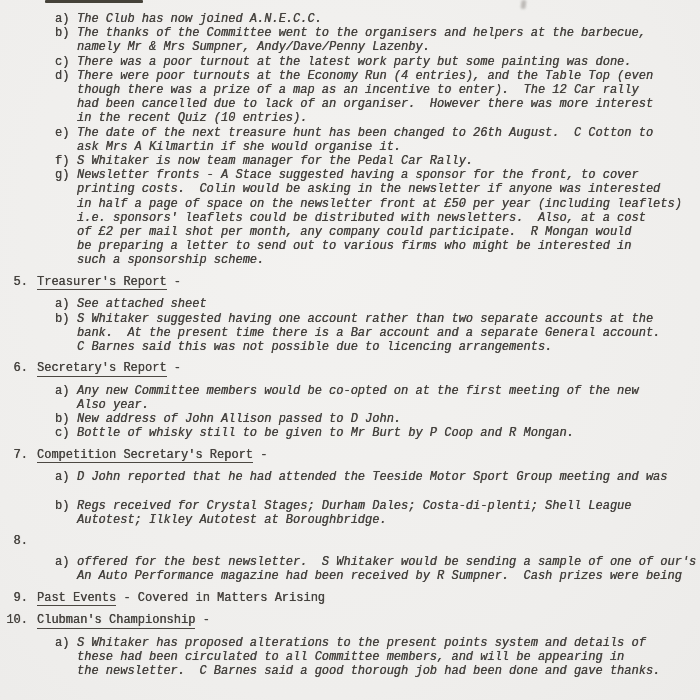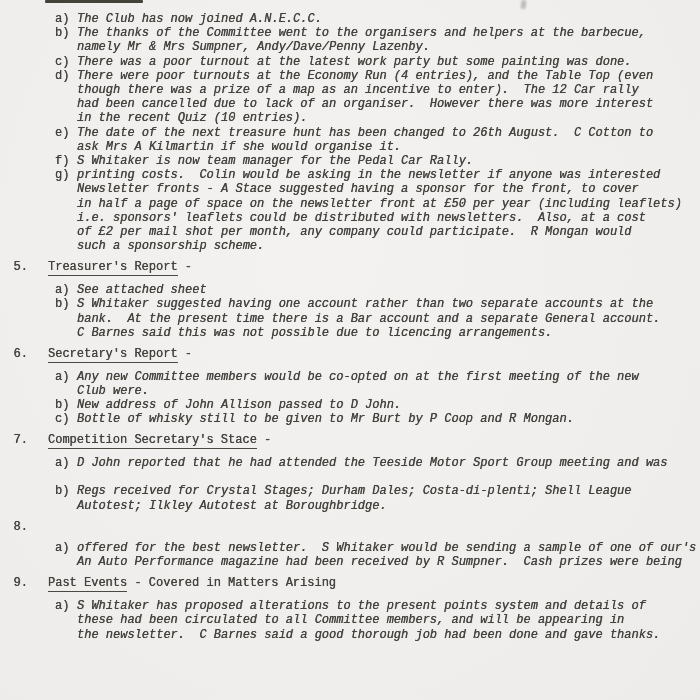"printing costs. Colin would be" div.line { order: before "Newsletter fronts - A Stace" -> after "Newsletter fronts - A Stace" }
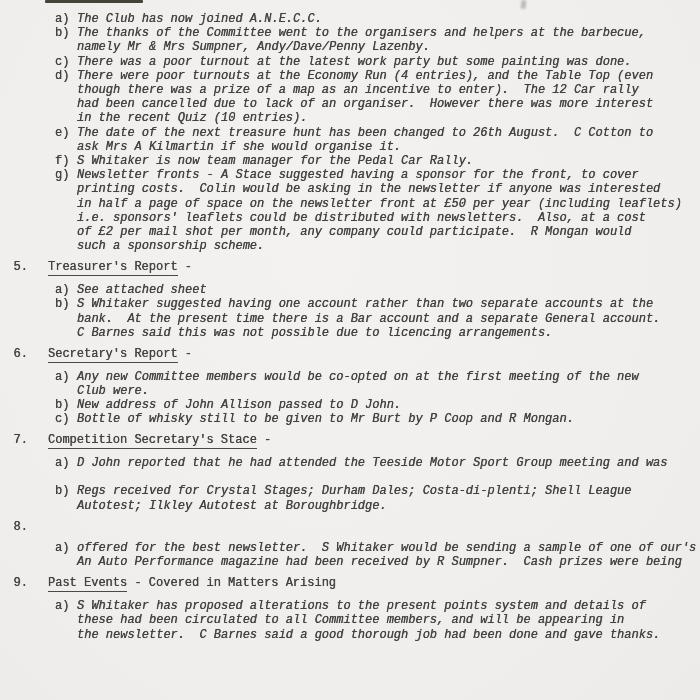"be preparing a letter to" div.line { html: none -> <div>be preparing a letter to send out to various firms who might be interested in</div> }
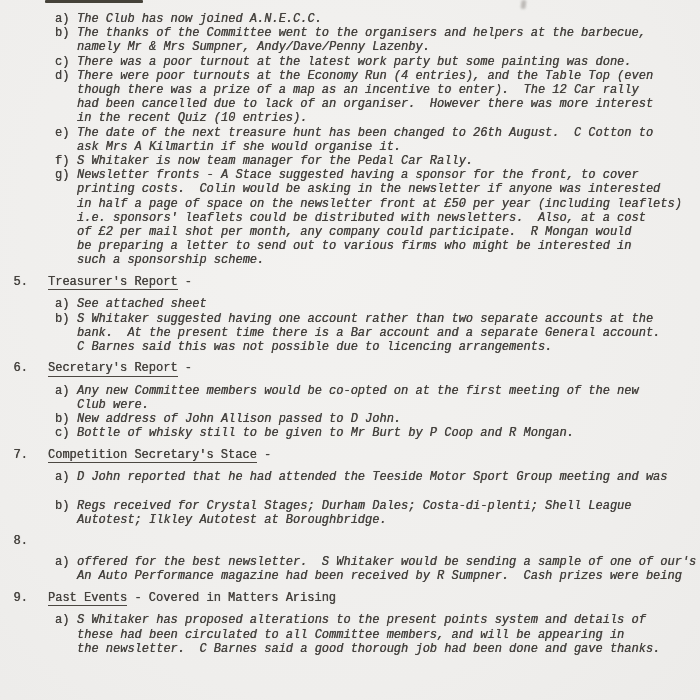"Treasurer's Report -" .head-text { margin-left: 20px -> 9px }
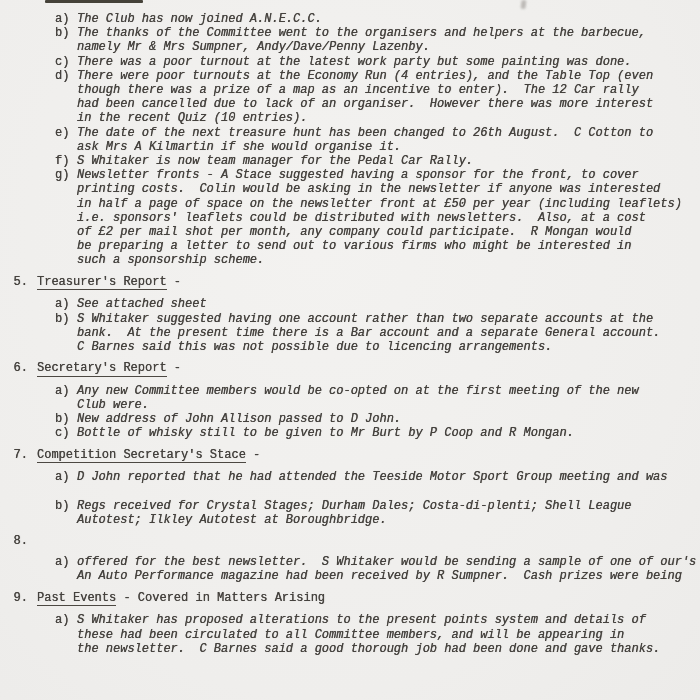"Club were." div.line { text: Club were -> Also year }
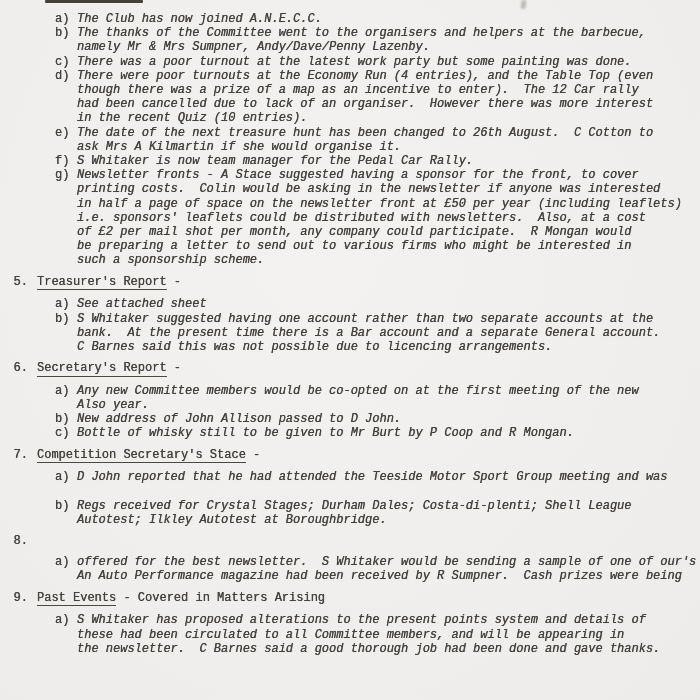"Competition Secretary's Stace" span.underlined { text: Stace -> Report }
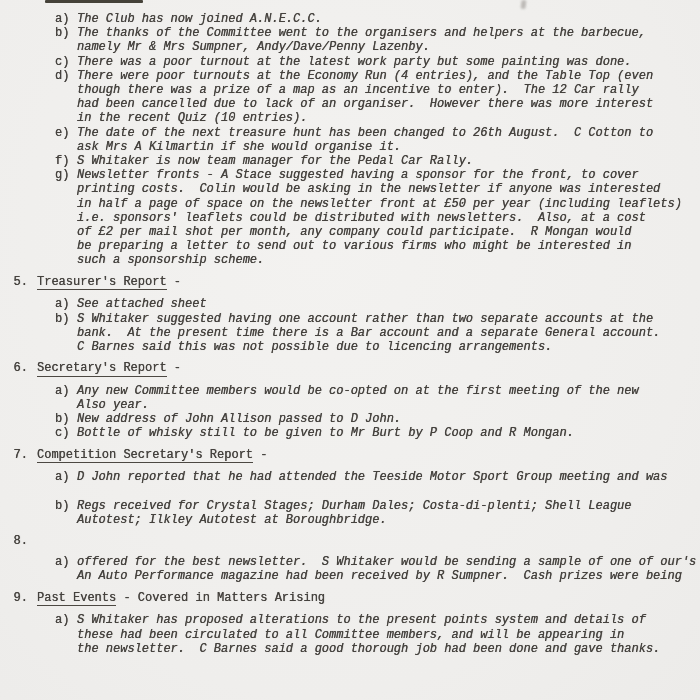"10." div.section-head { html: none -> <div> <span>10.</span> <span><span>Clubman's Championship</span><span> -</span></span> </div> }
